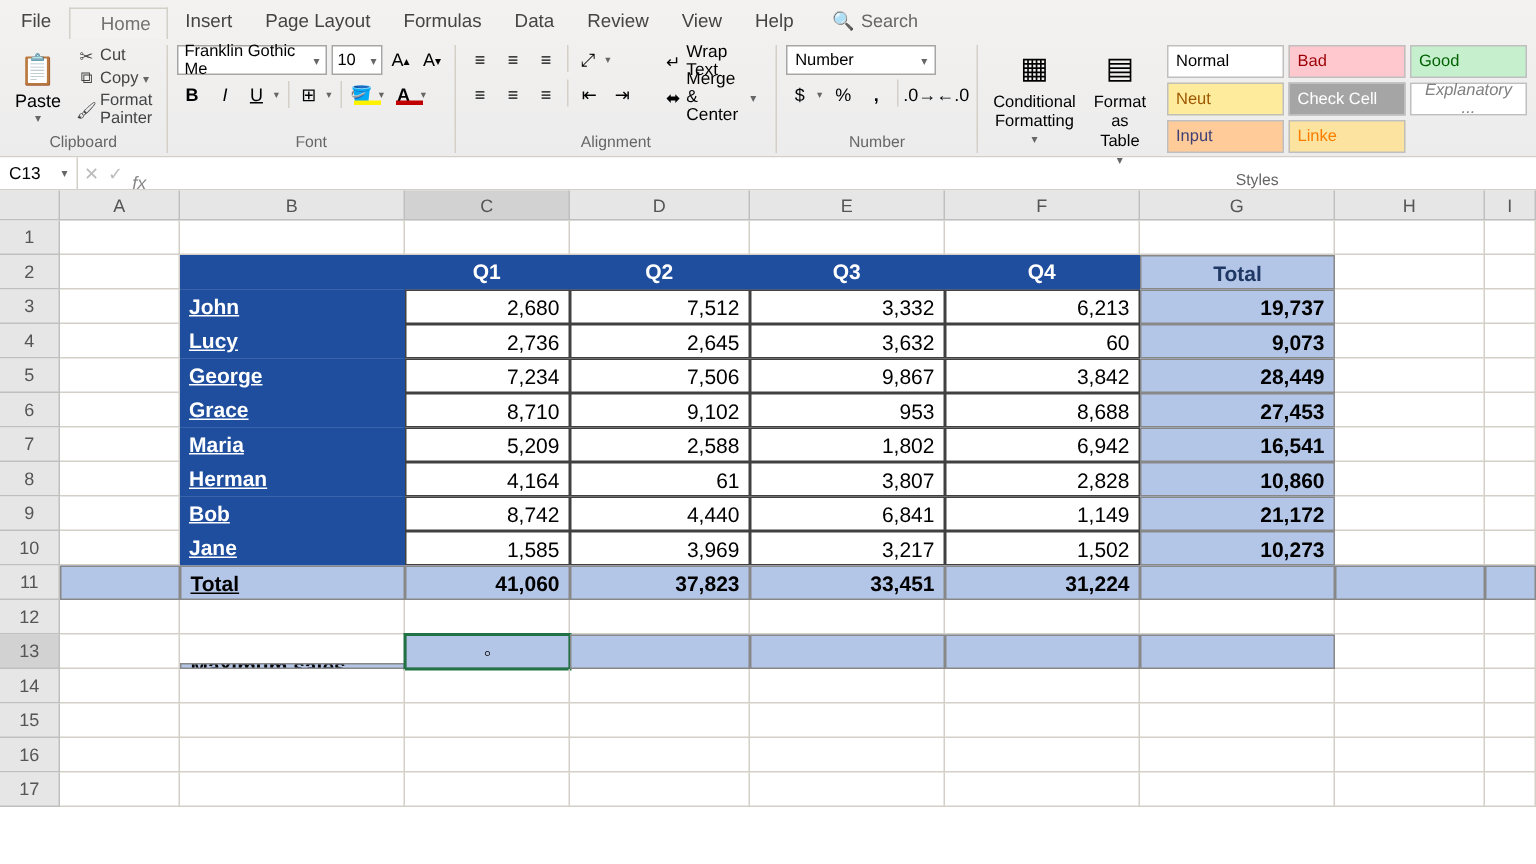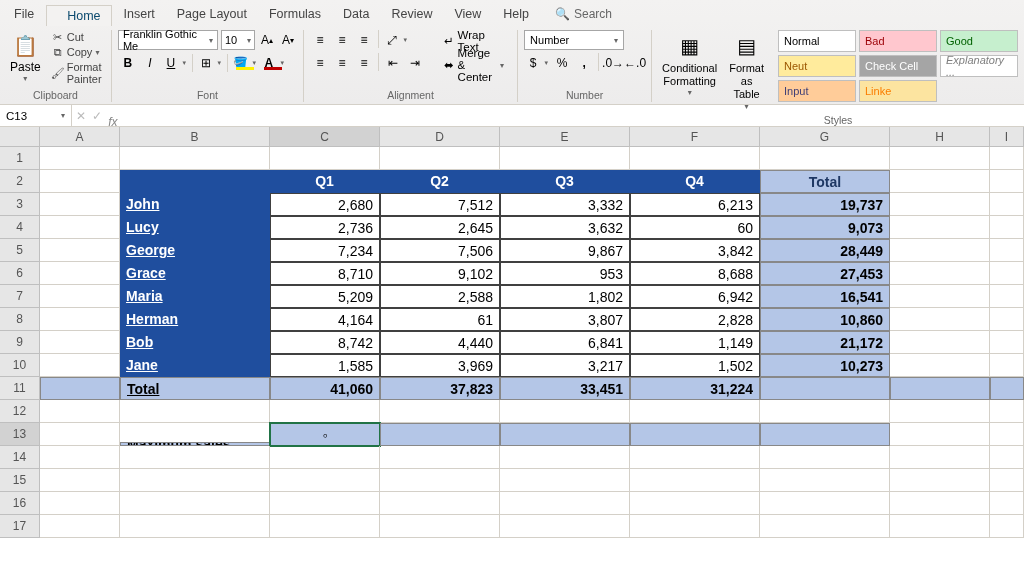"Home" .tab.active { color: #0c4a6e -> #737373 }
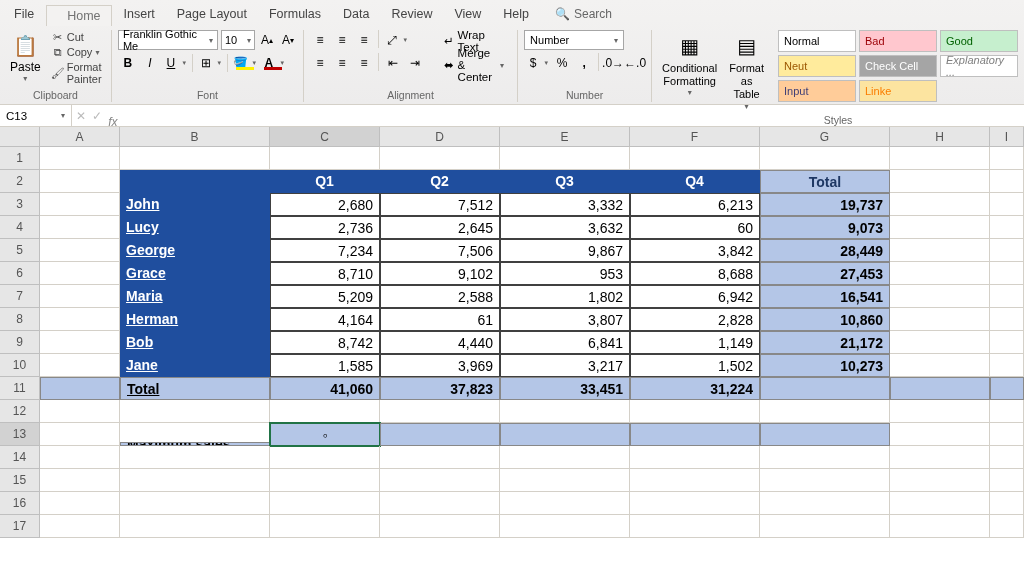"Normal" .cell-styles-grid { text-align: none -> center }
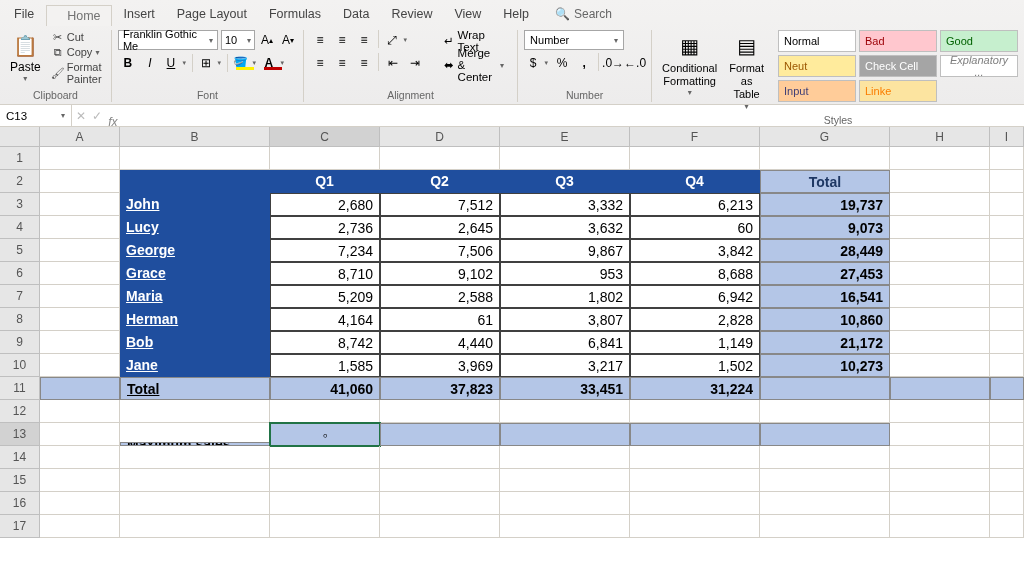"C13" .namebox { width: 72px -> 52px }
